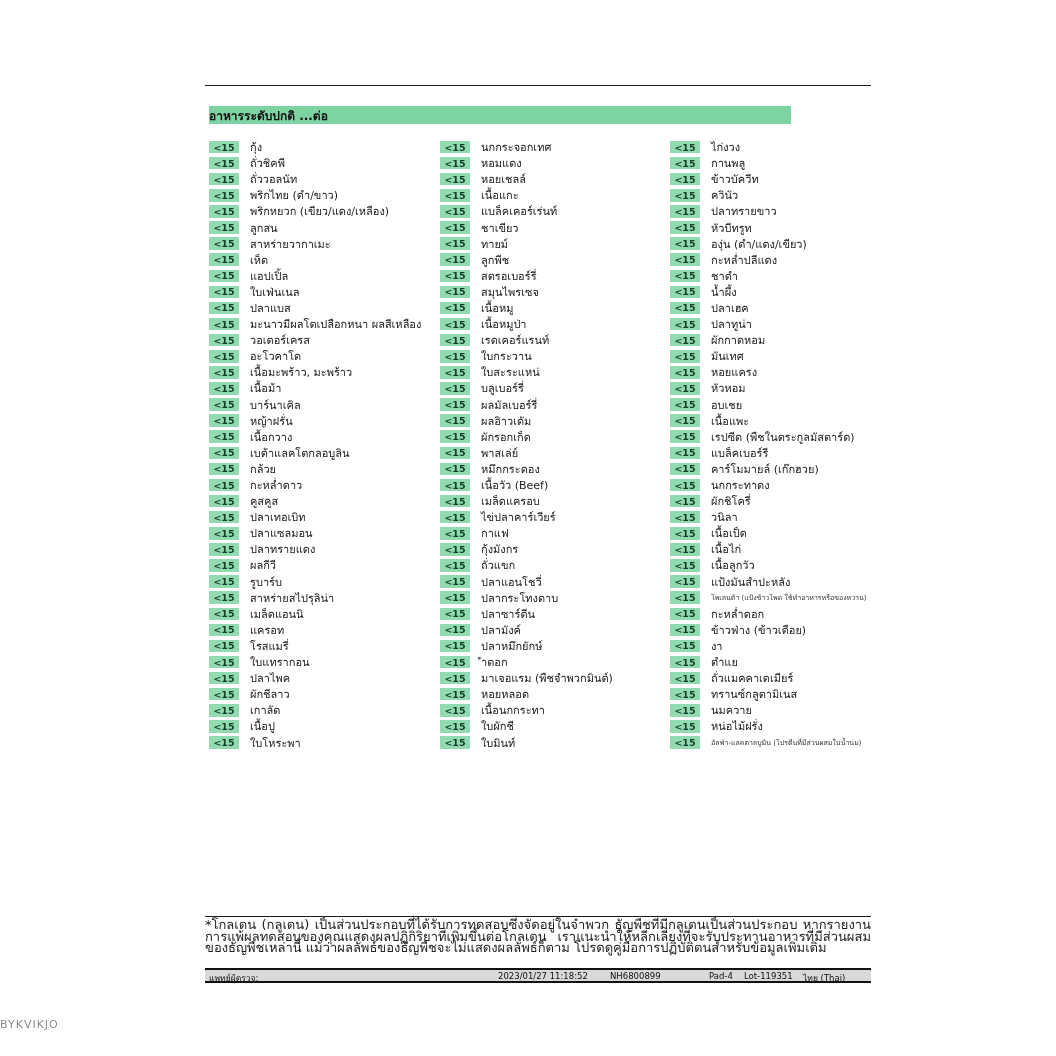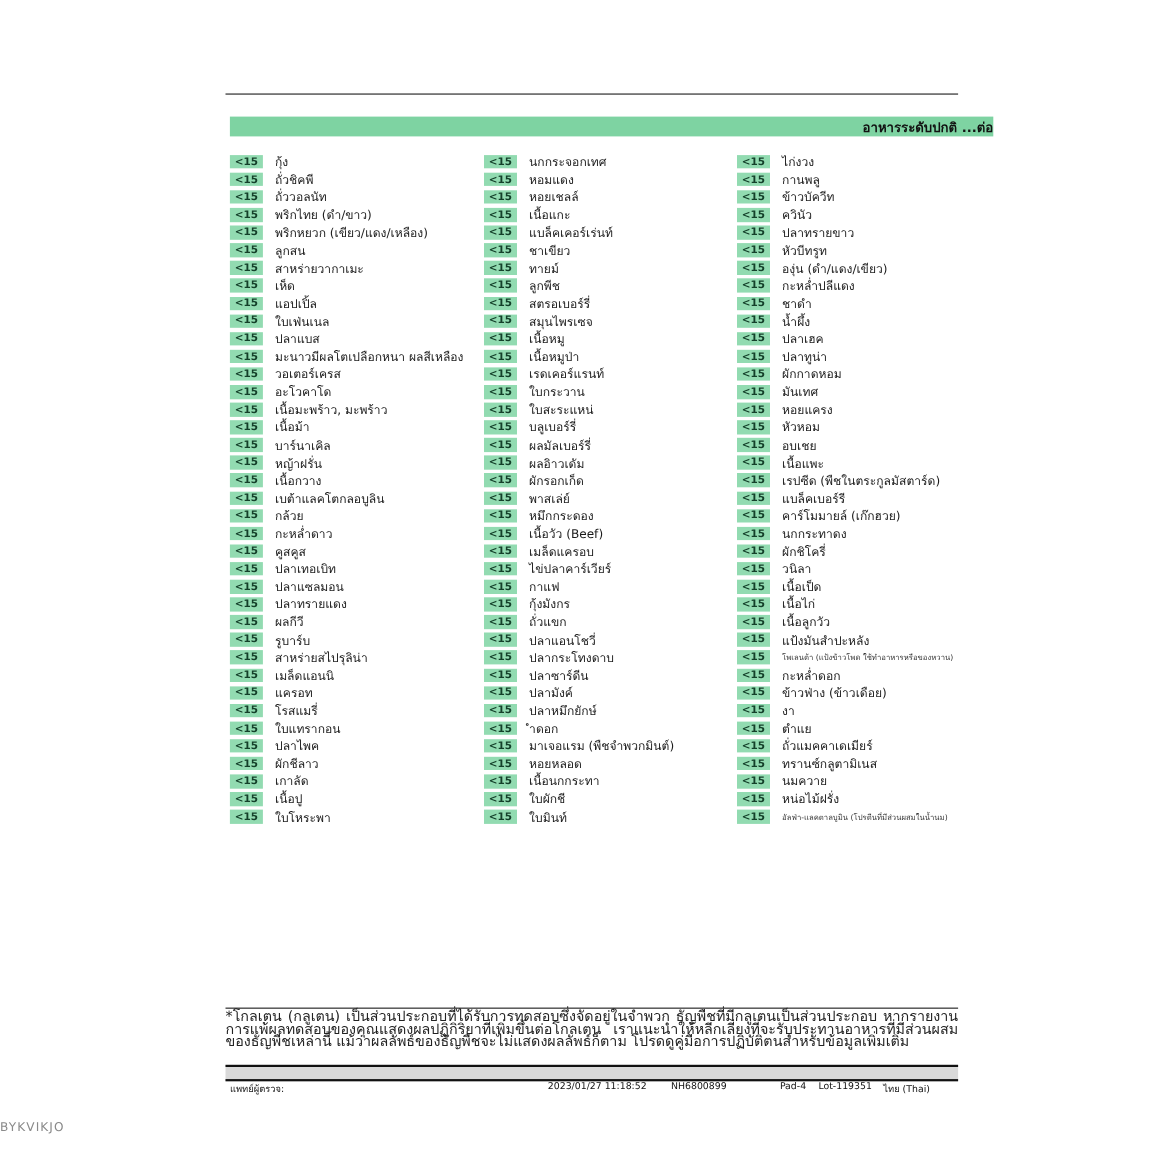"อาหารระดับปกติ ...ต่อ" .header-bar { justify-content: flex-end -> flex-start; width: 694px -> 582px }
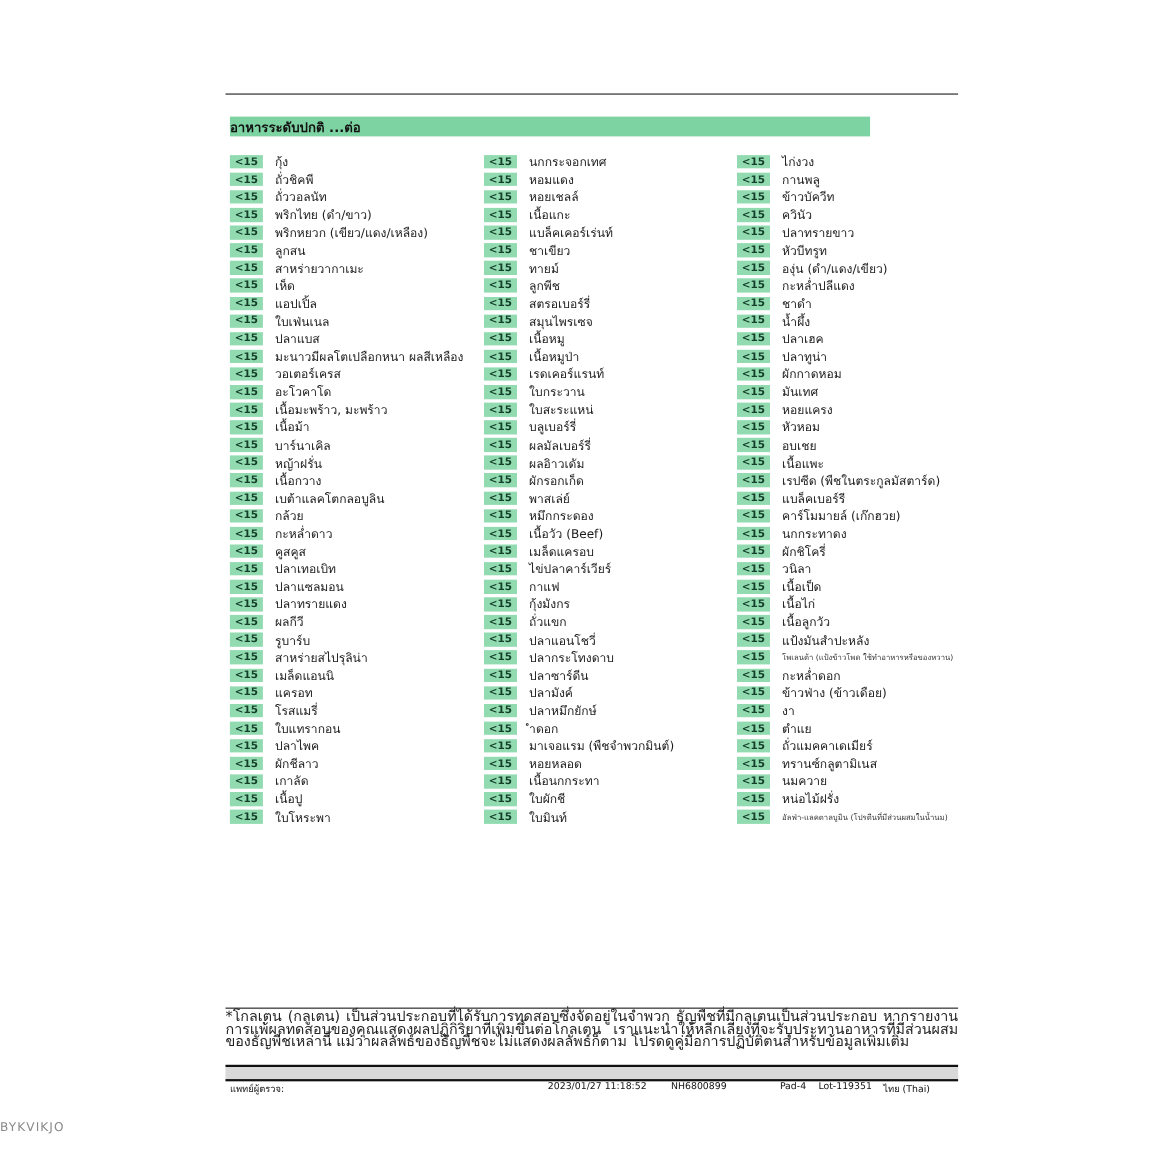"แพทย์ผู้ตรวจ:" .bottom-bar span { margin-top: 12px -> none }
